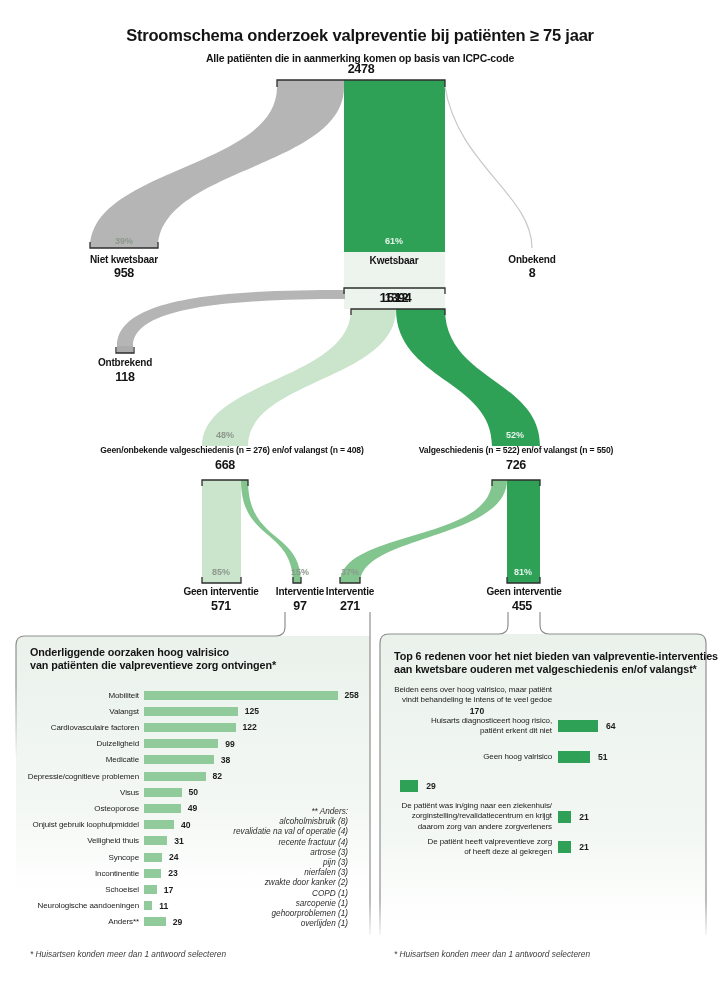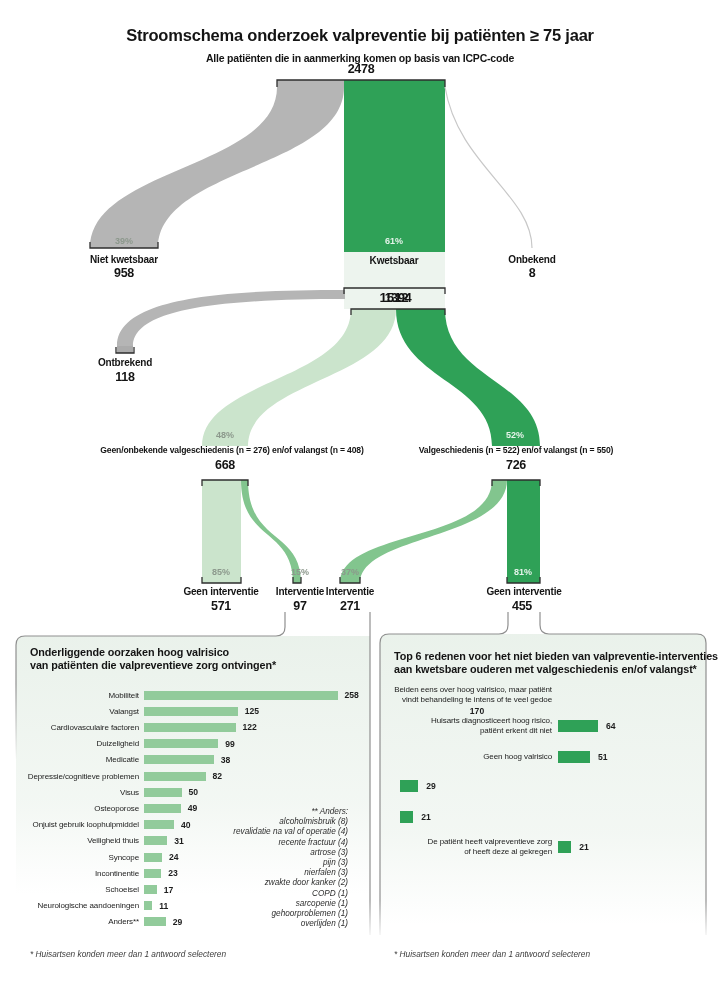"De patiënt was in/ging naar" div.lab { html: none -> <div> <div>De patiënt was in/ging naar een ziekenhuis/</div> <div>zorginstelling/revalidatiecentrum en krijgt</div> <div>daarom zorg van andere zorgverleners</div> </div> }
